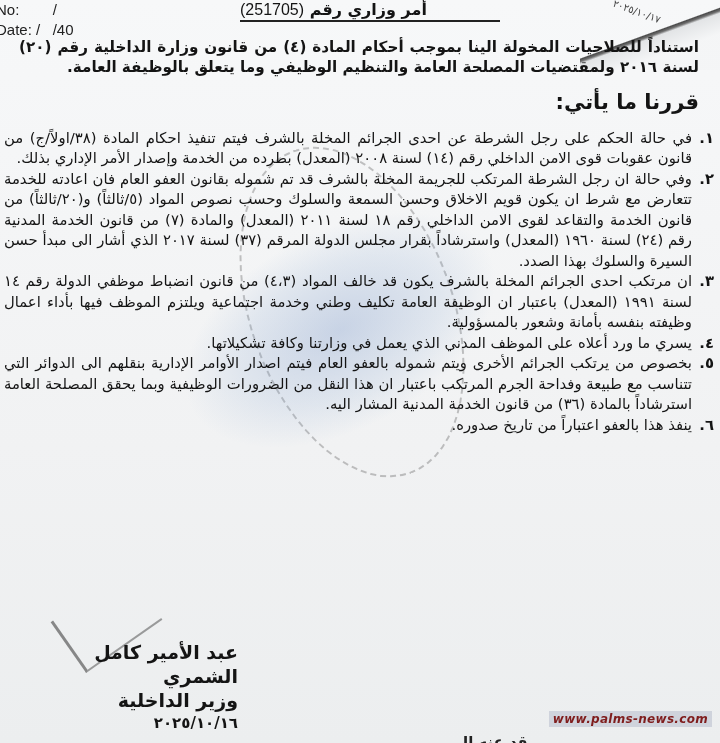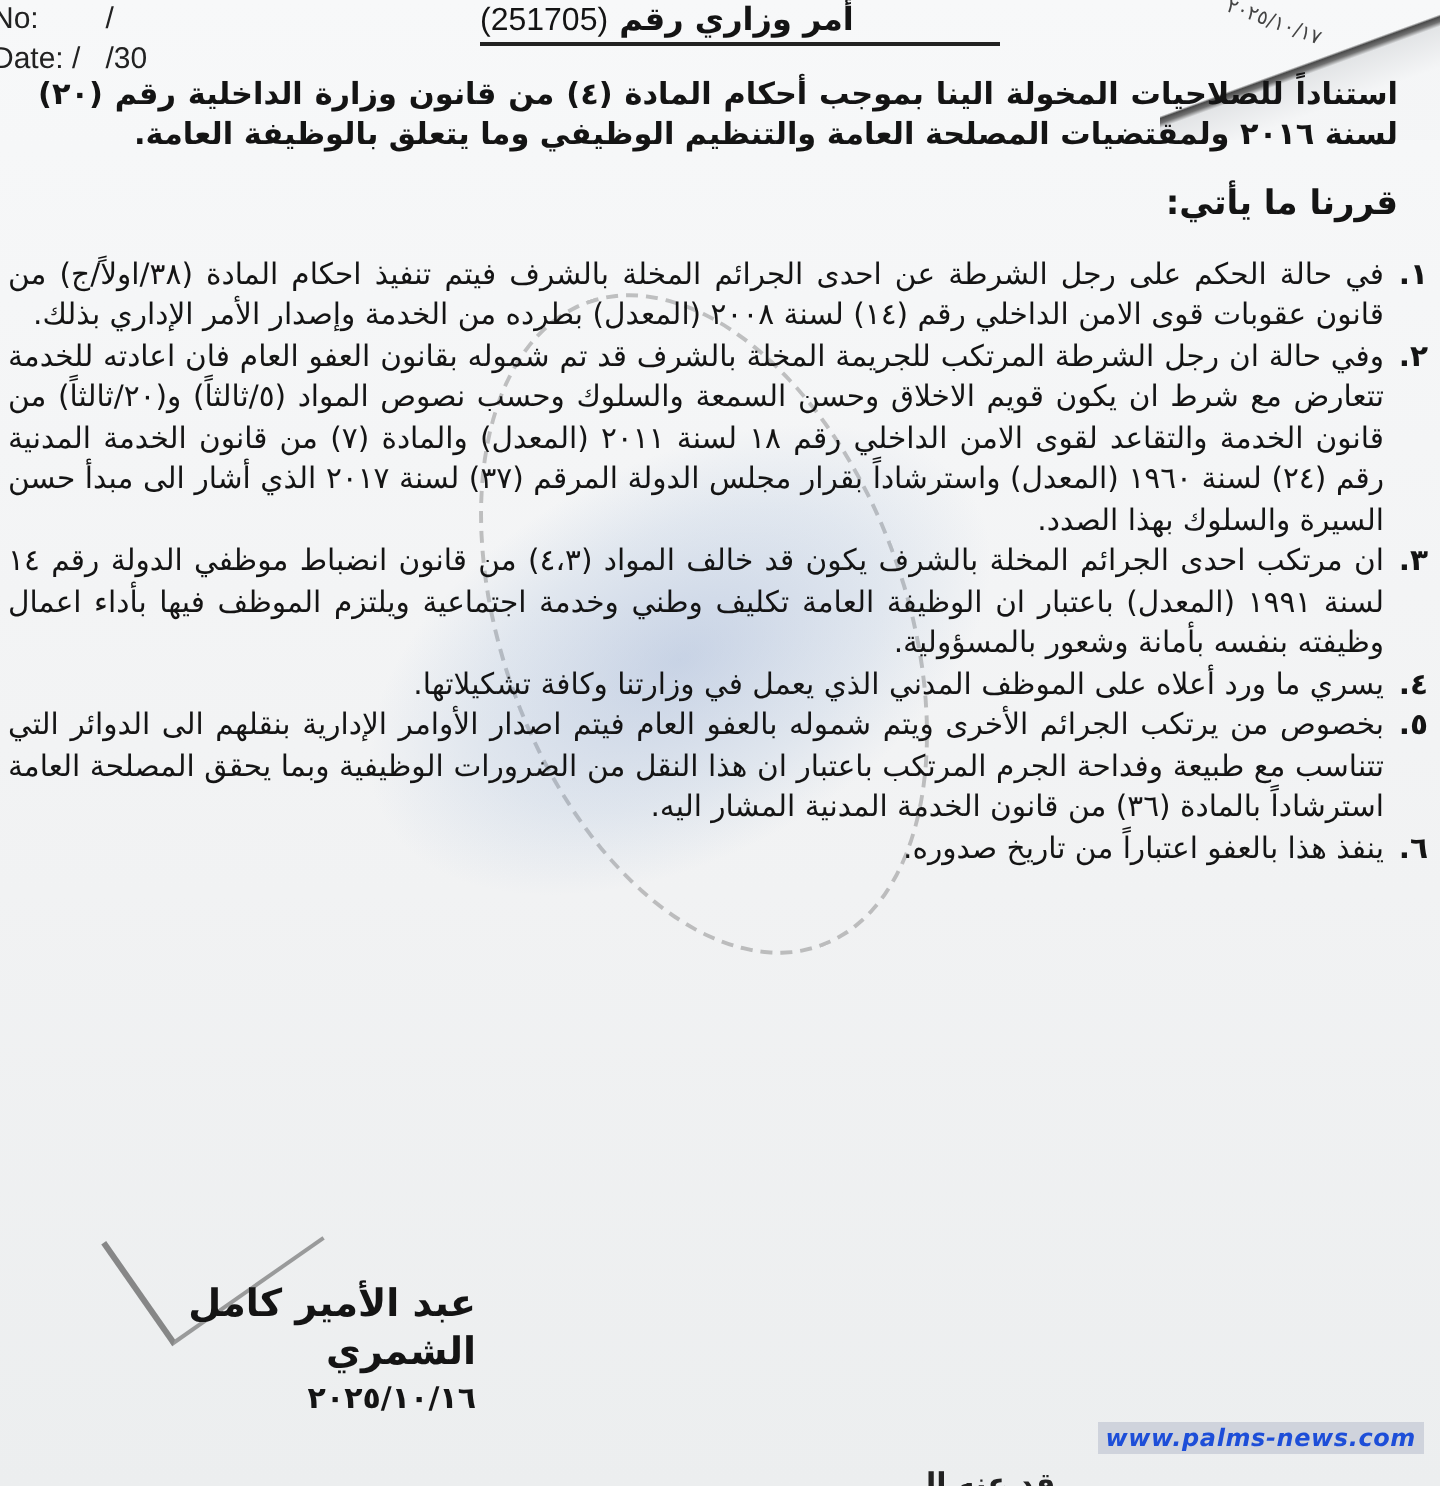"/ /30" span { text: /30 -> /40 }
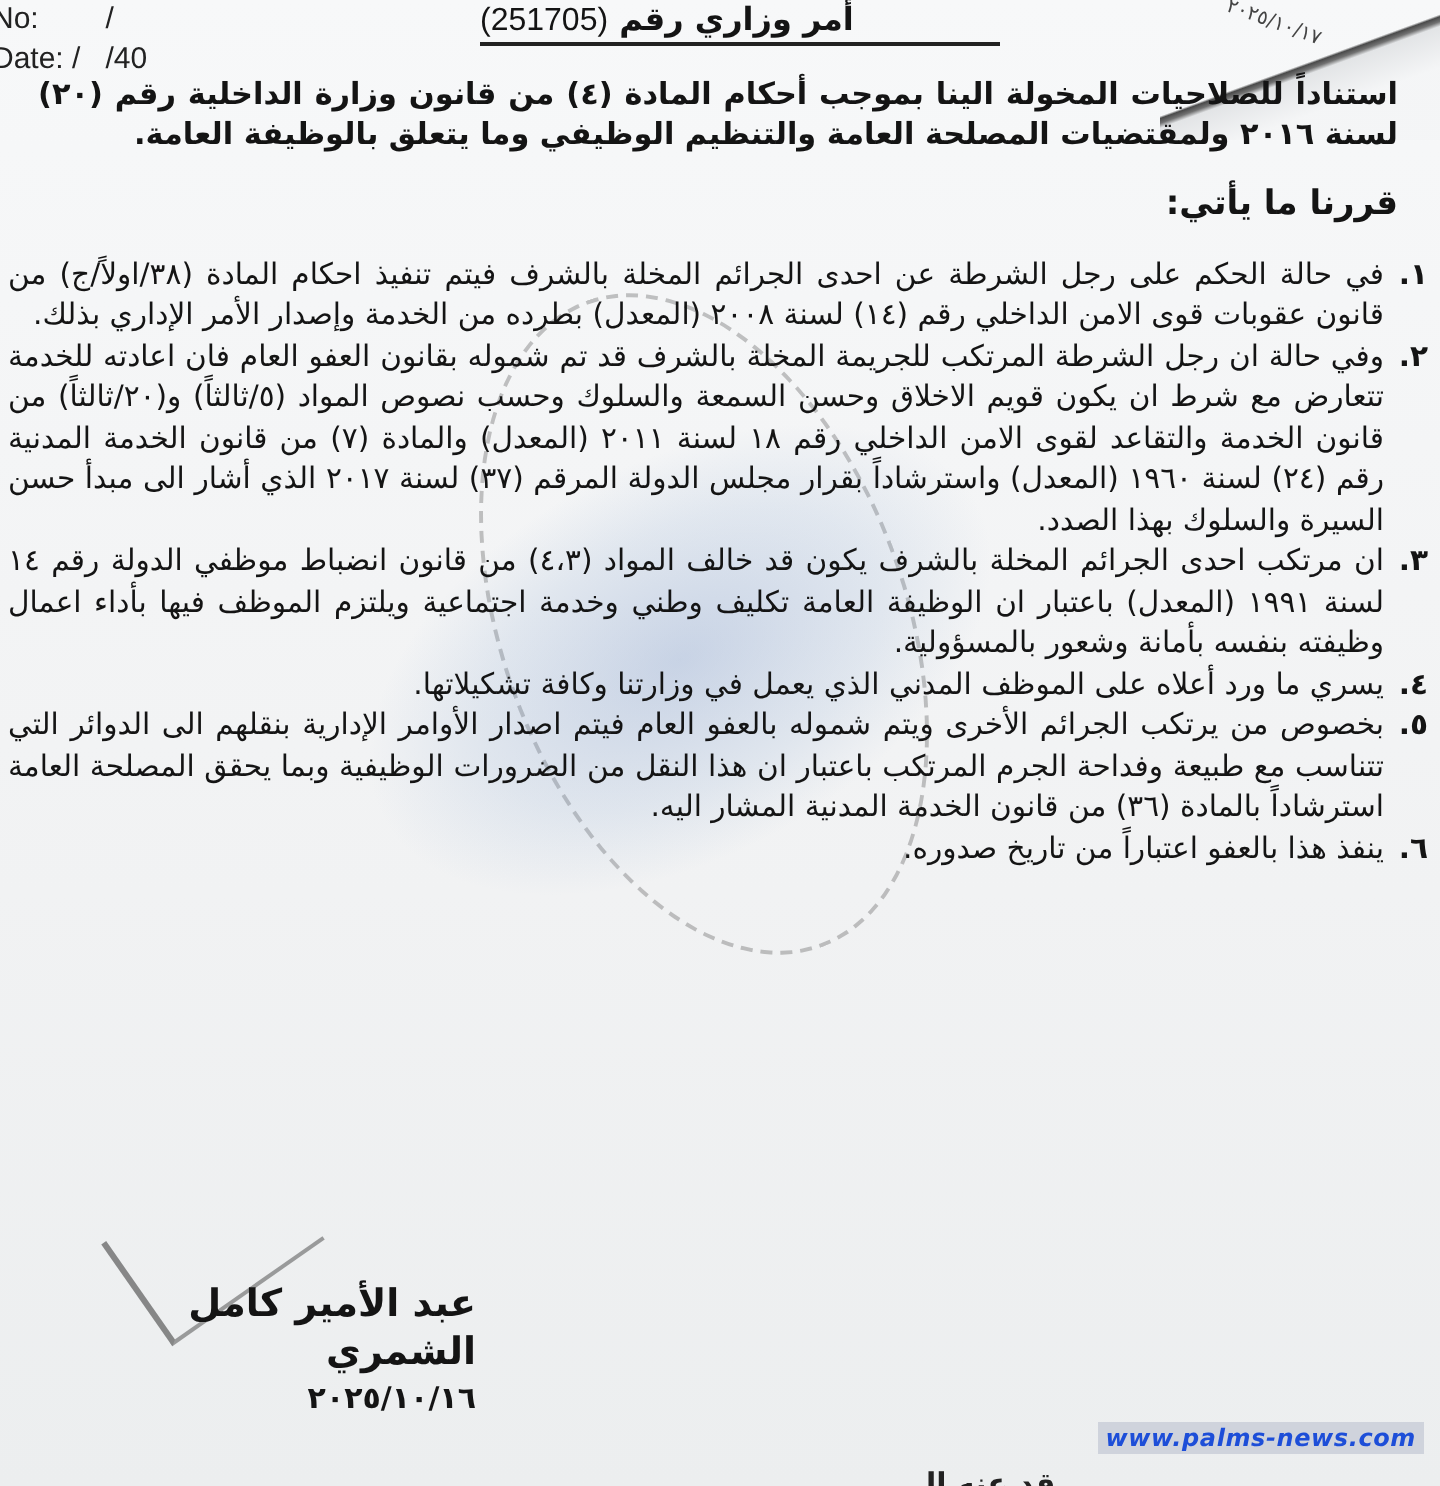"قررنا ما يأتي:" .decision { font-size: 17px -> 21px }
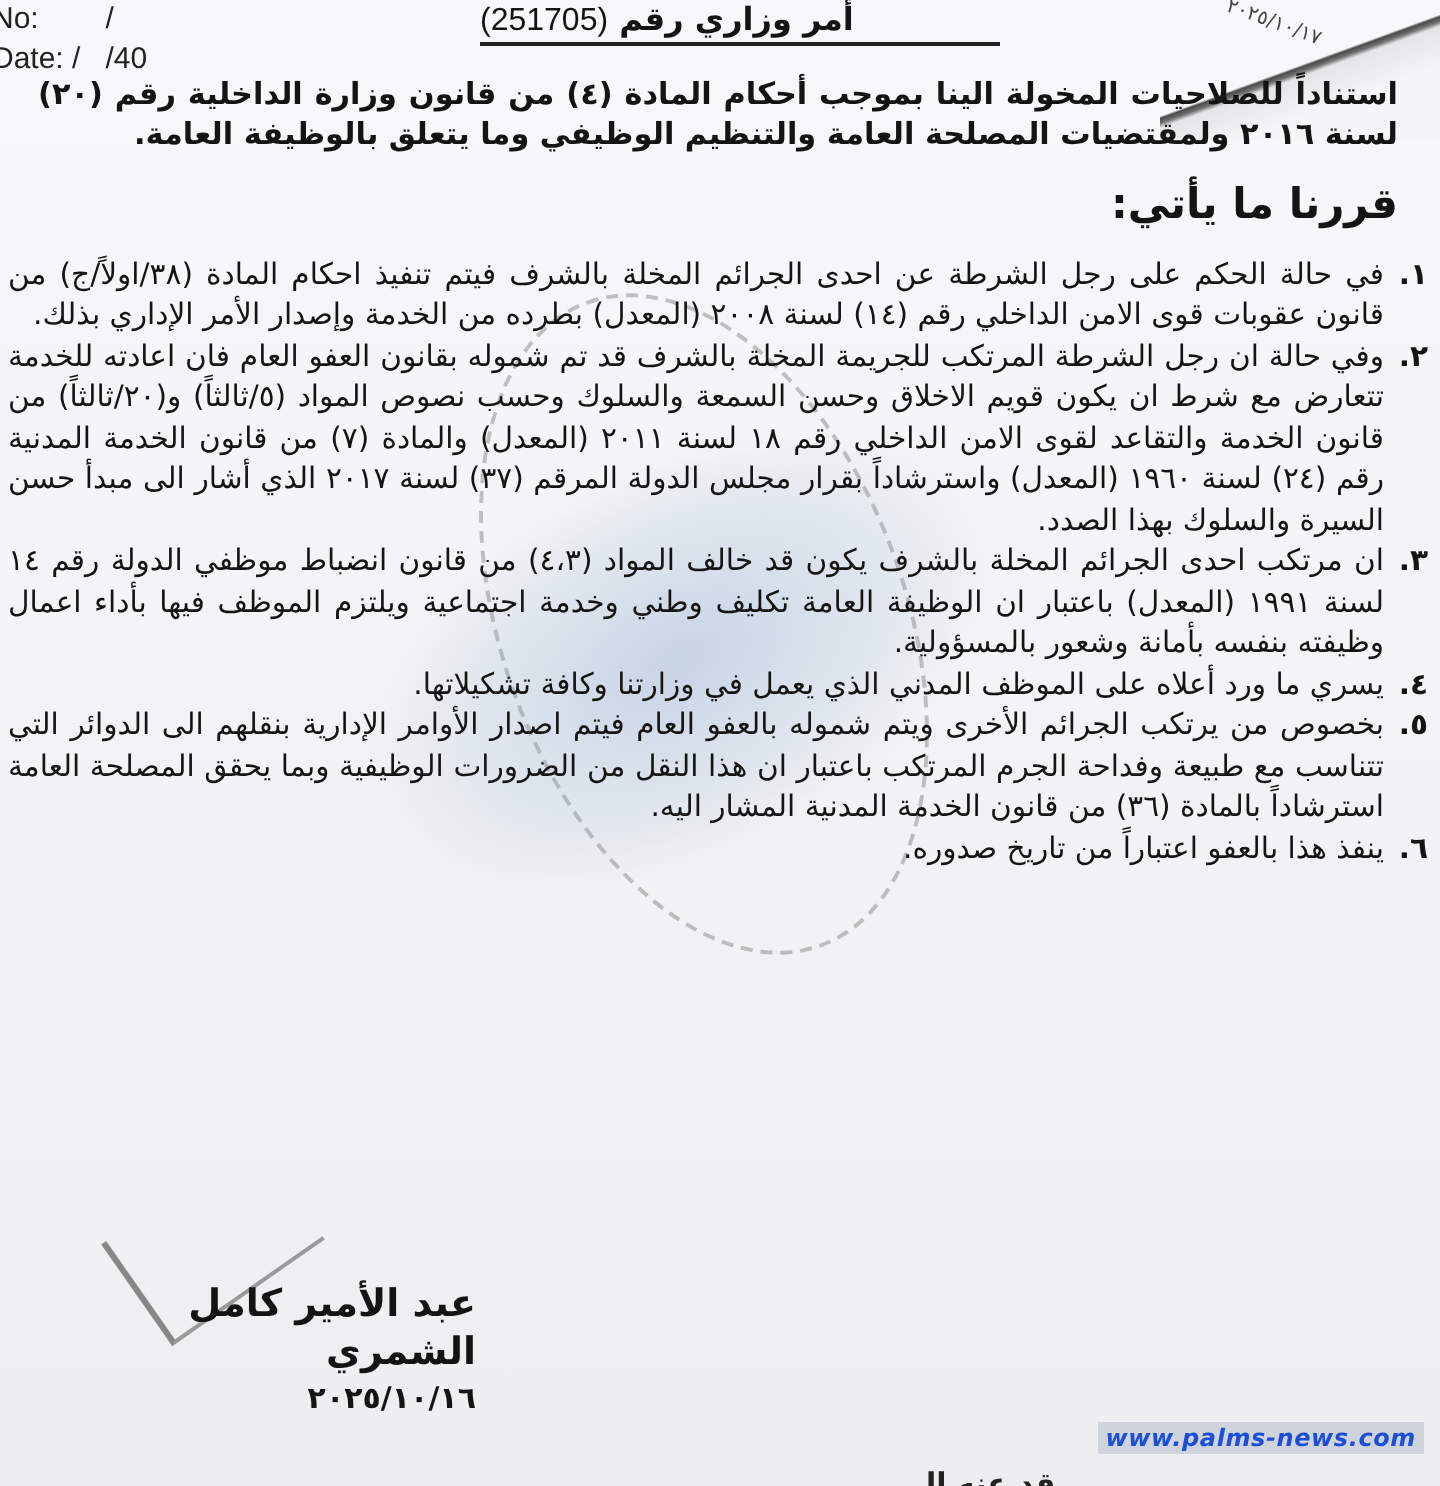"وزير الداخلية" div.role { html: none -> <div>وزير الداخلية</div> }
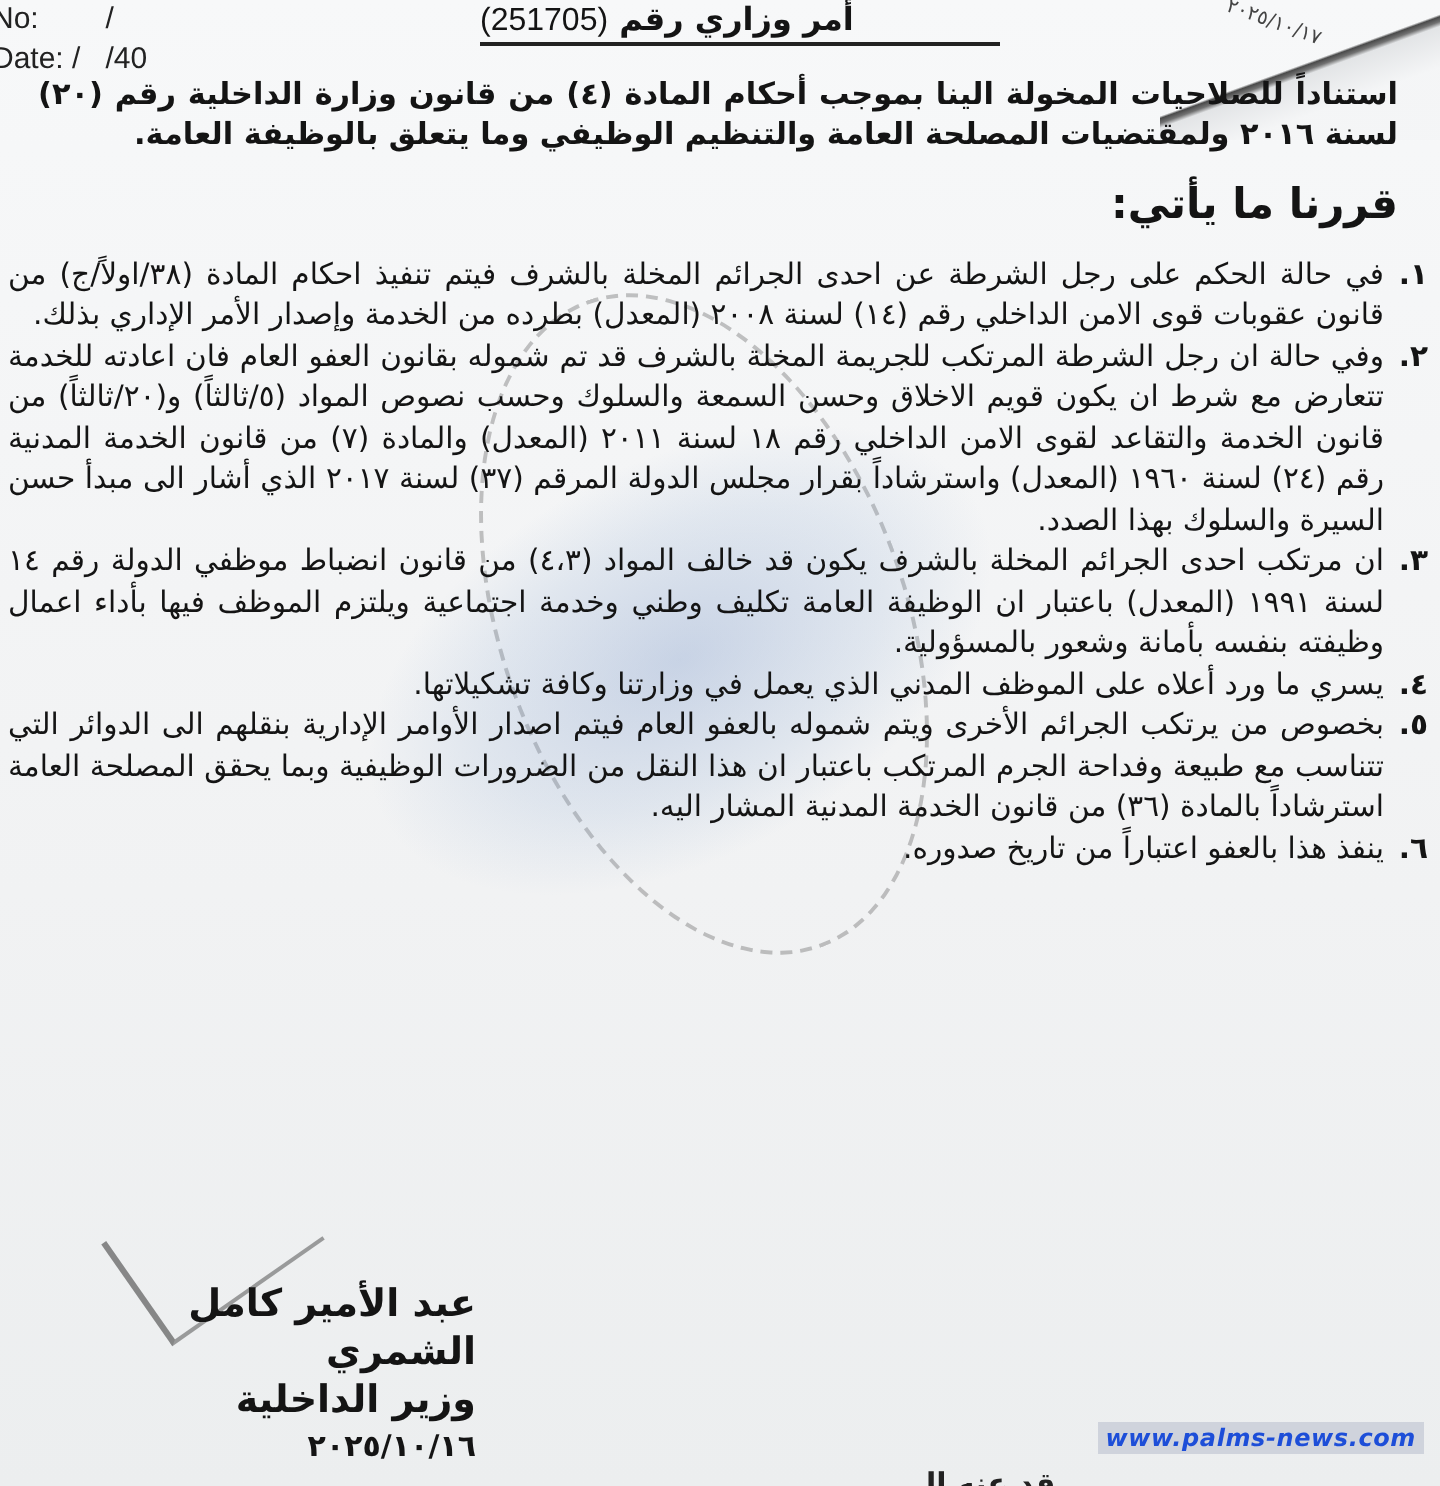"www.palms-news.com" .website { color: #1d4ed8 -> #7f1d1d }
